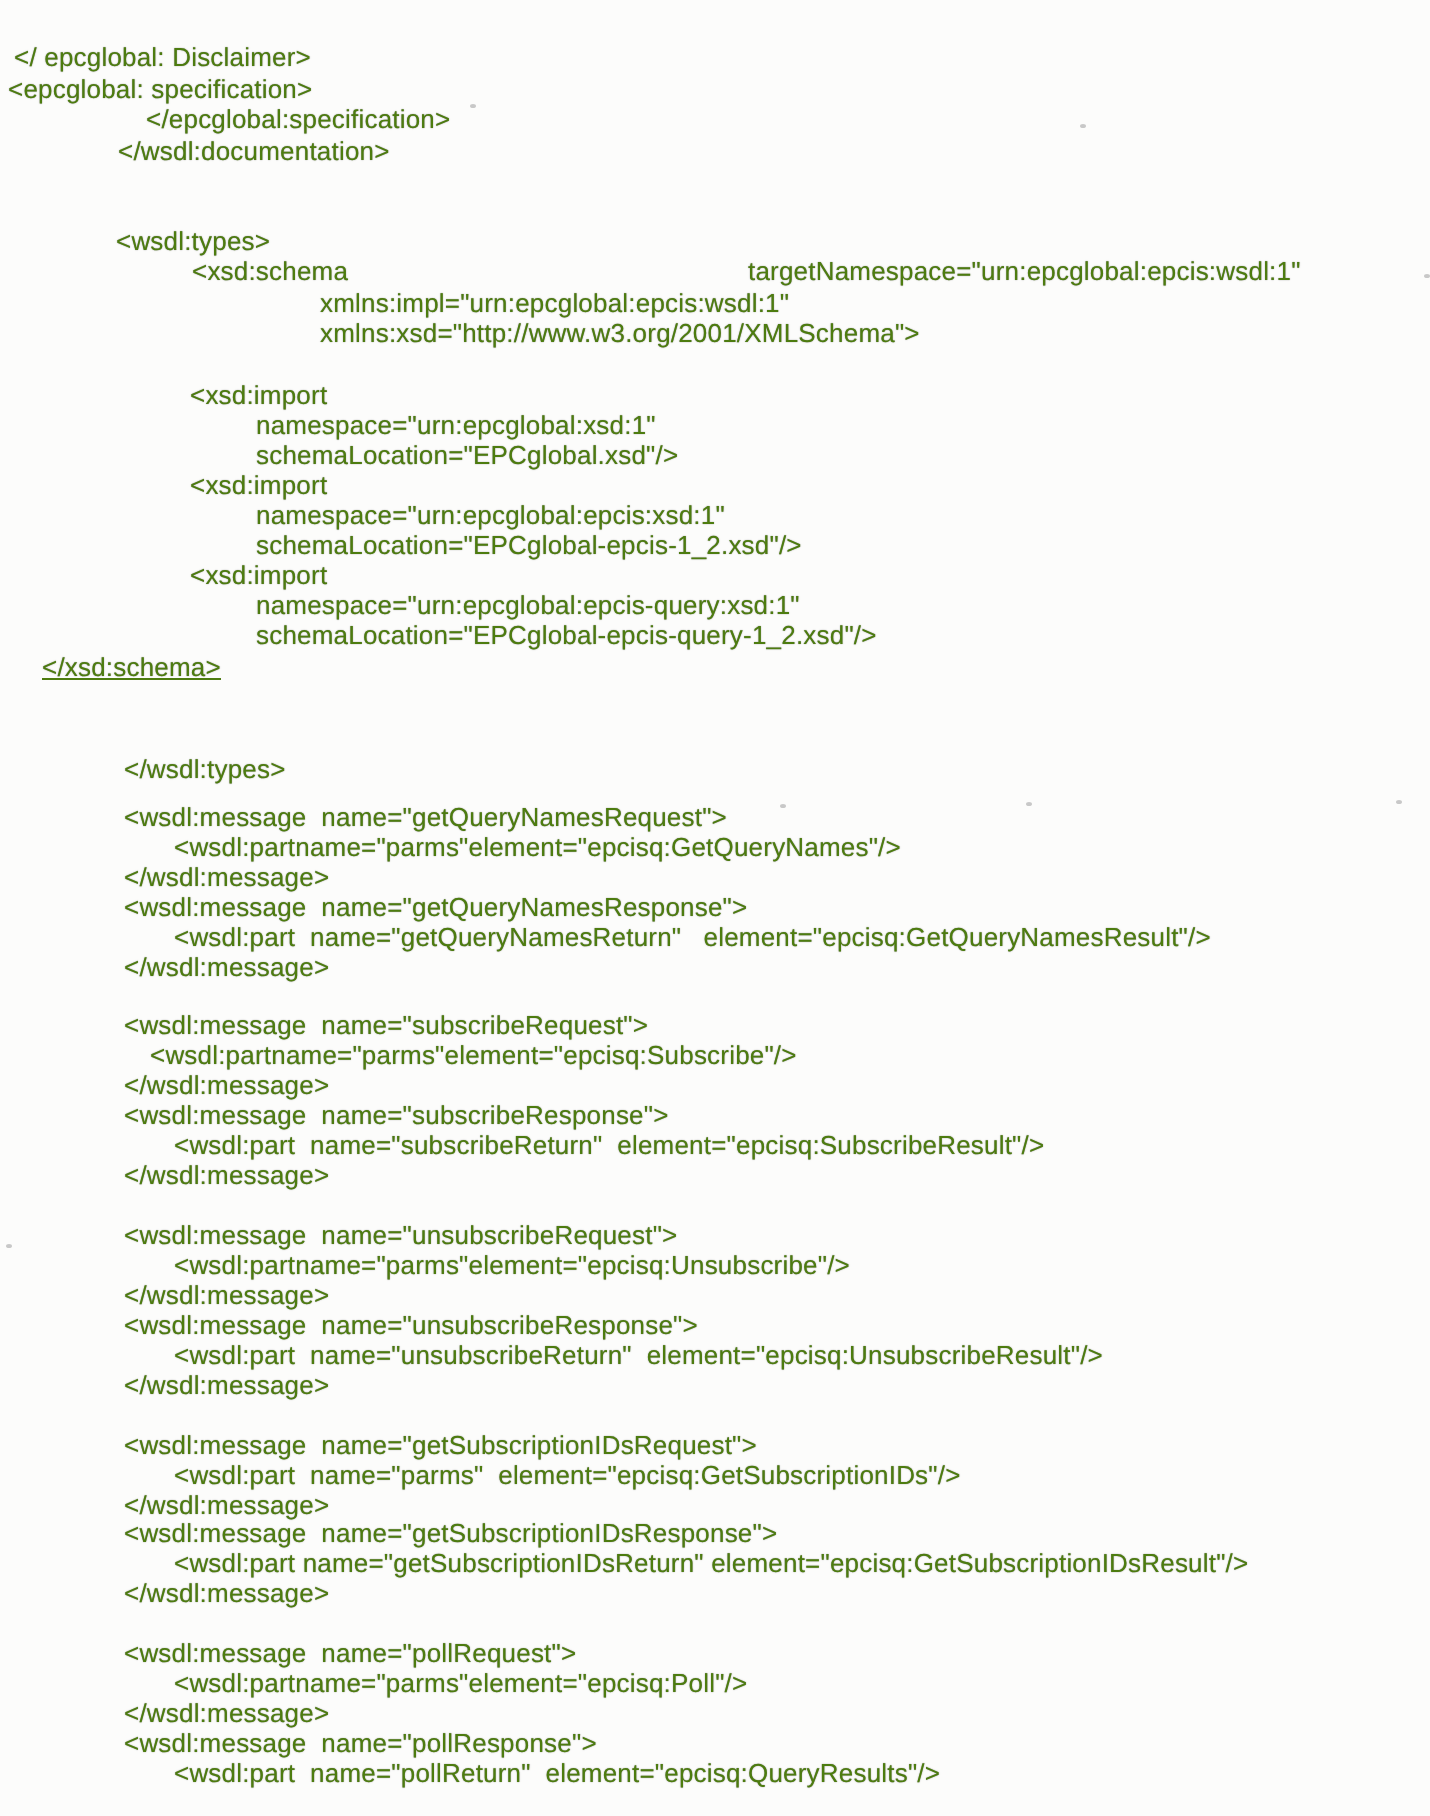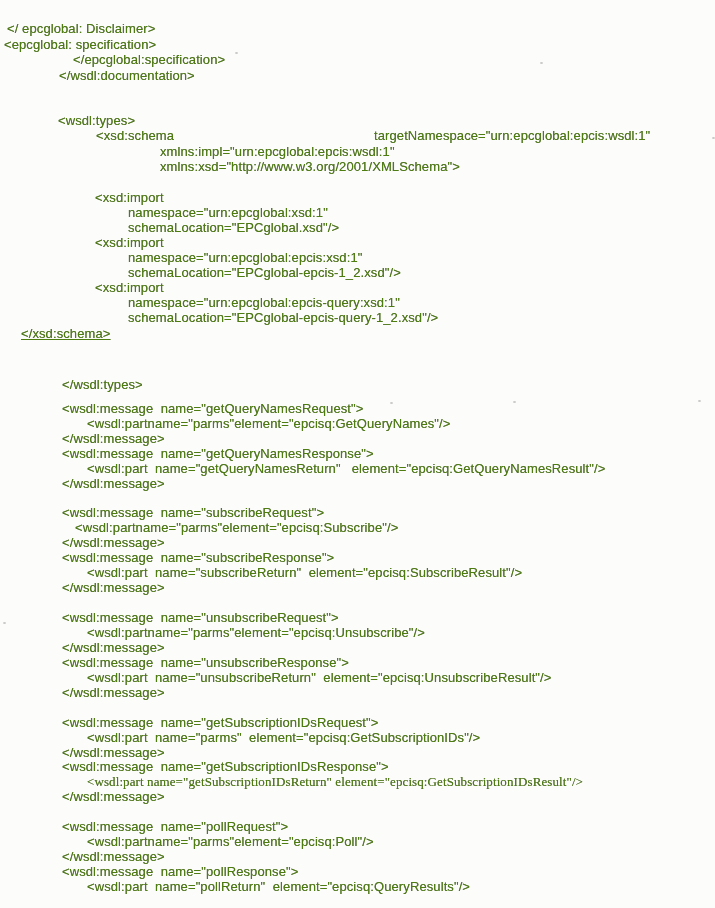"<wsdl:part" div.seg { font-family: Liberation Serif, serif -> none }
